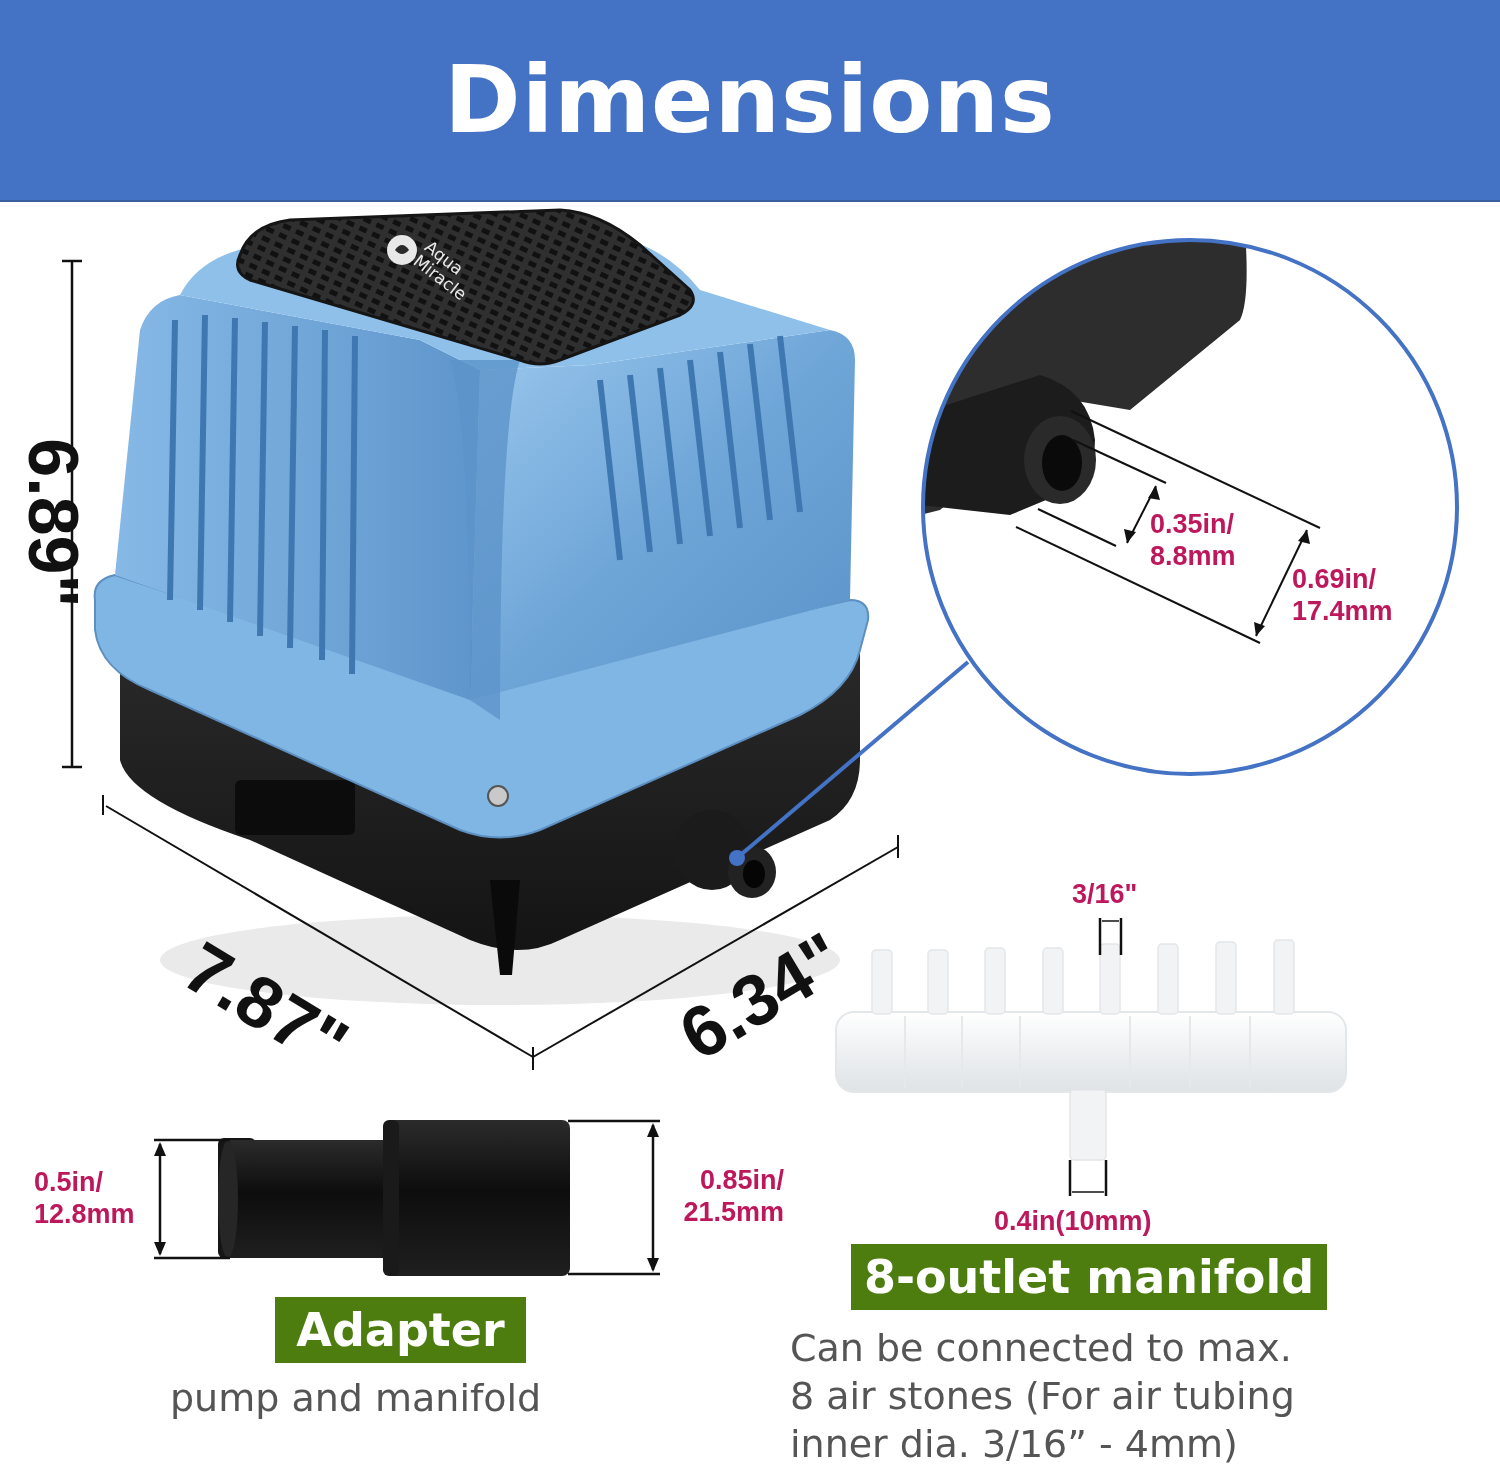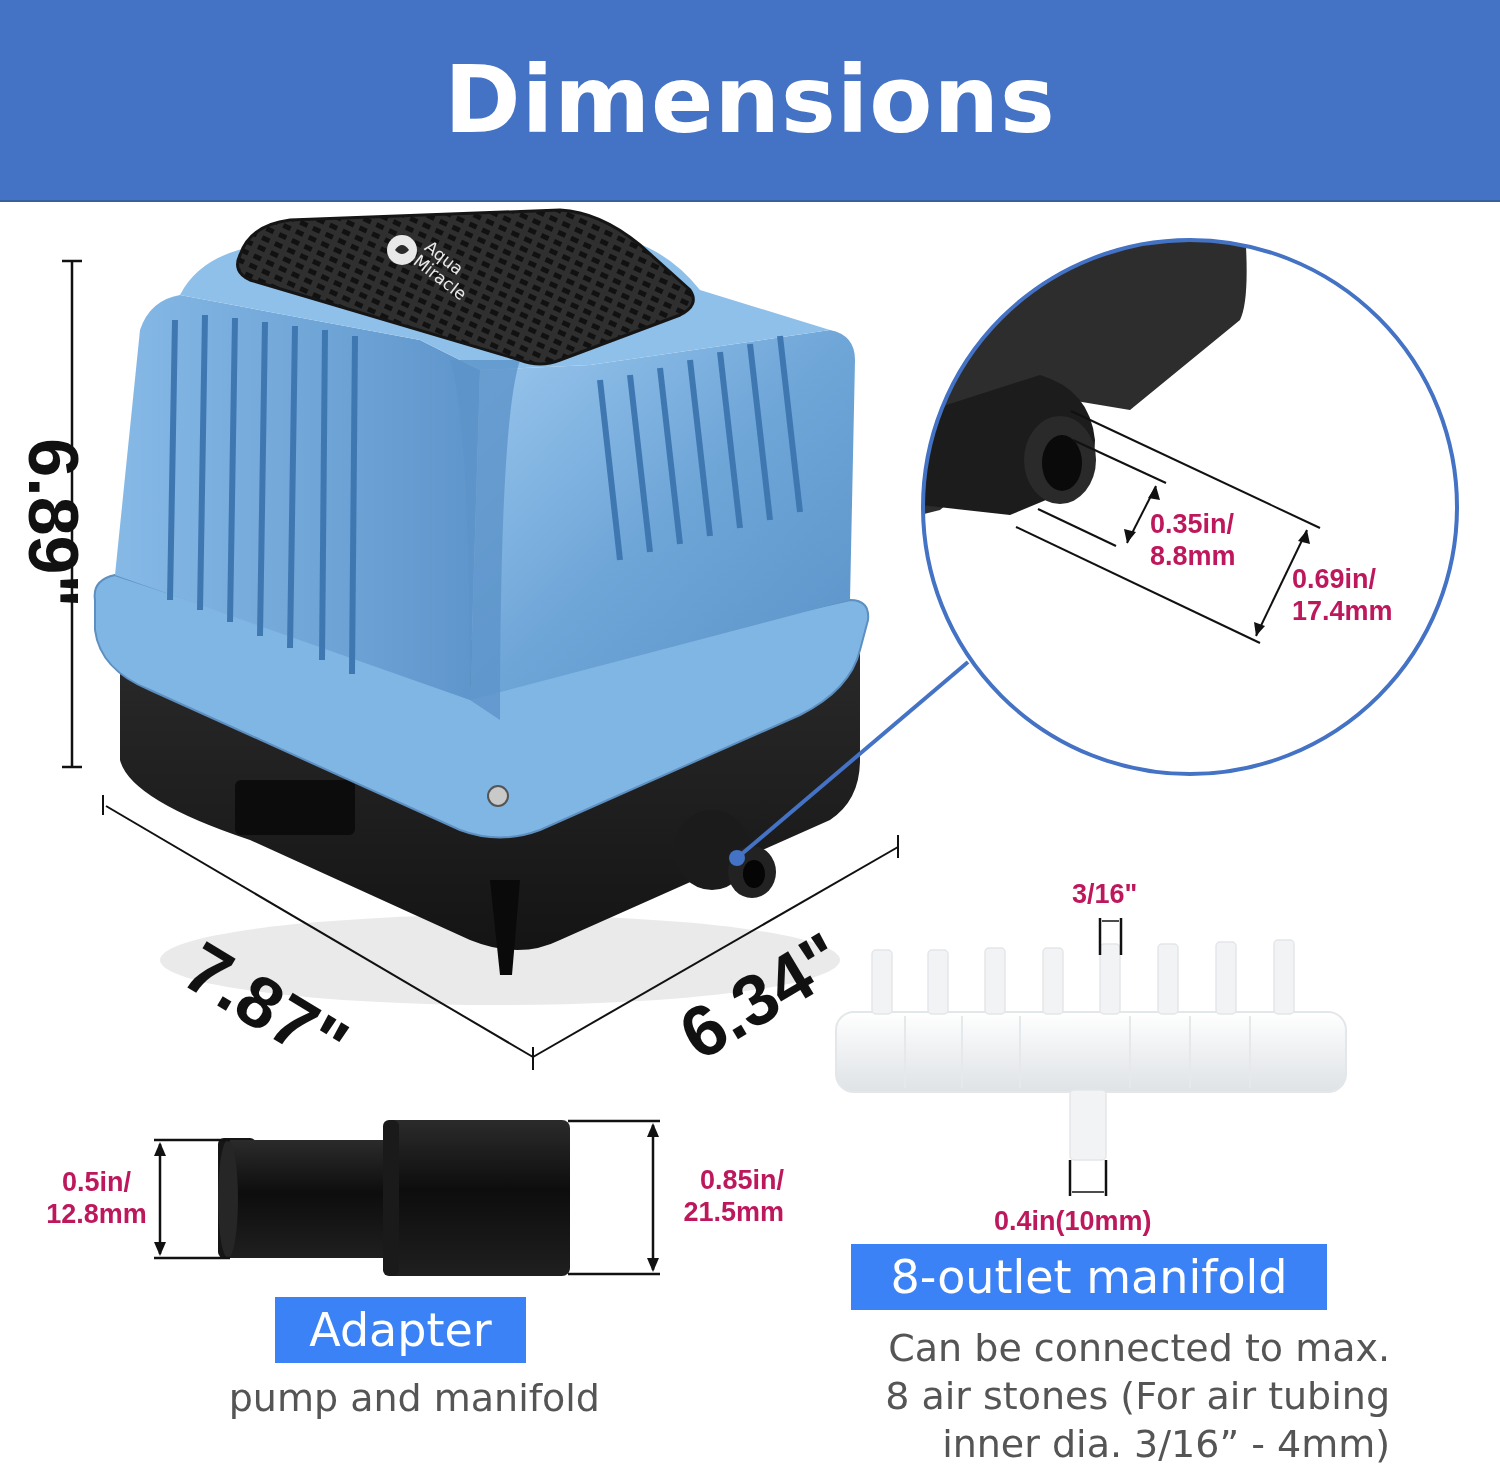"0.5in/" div.dim-small { text-align: center -> left }
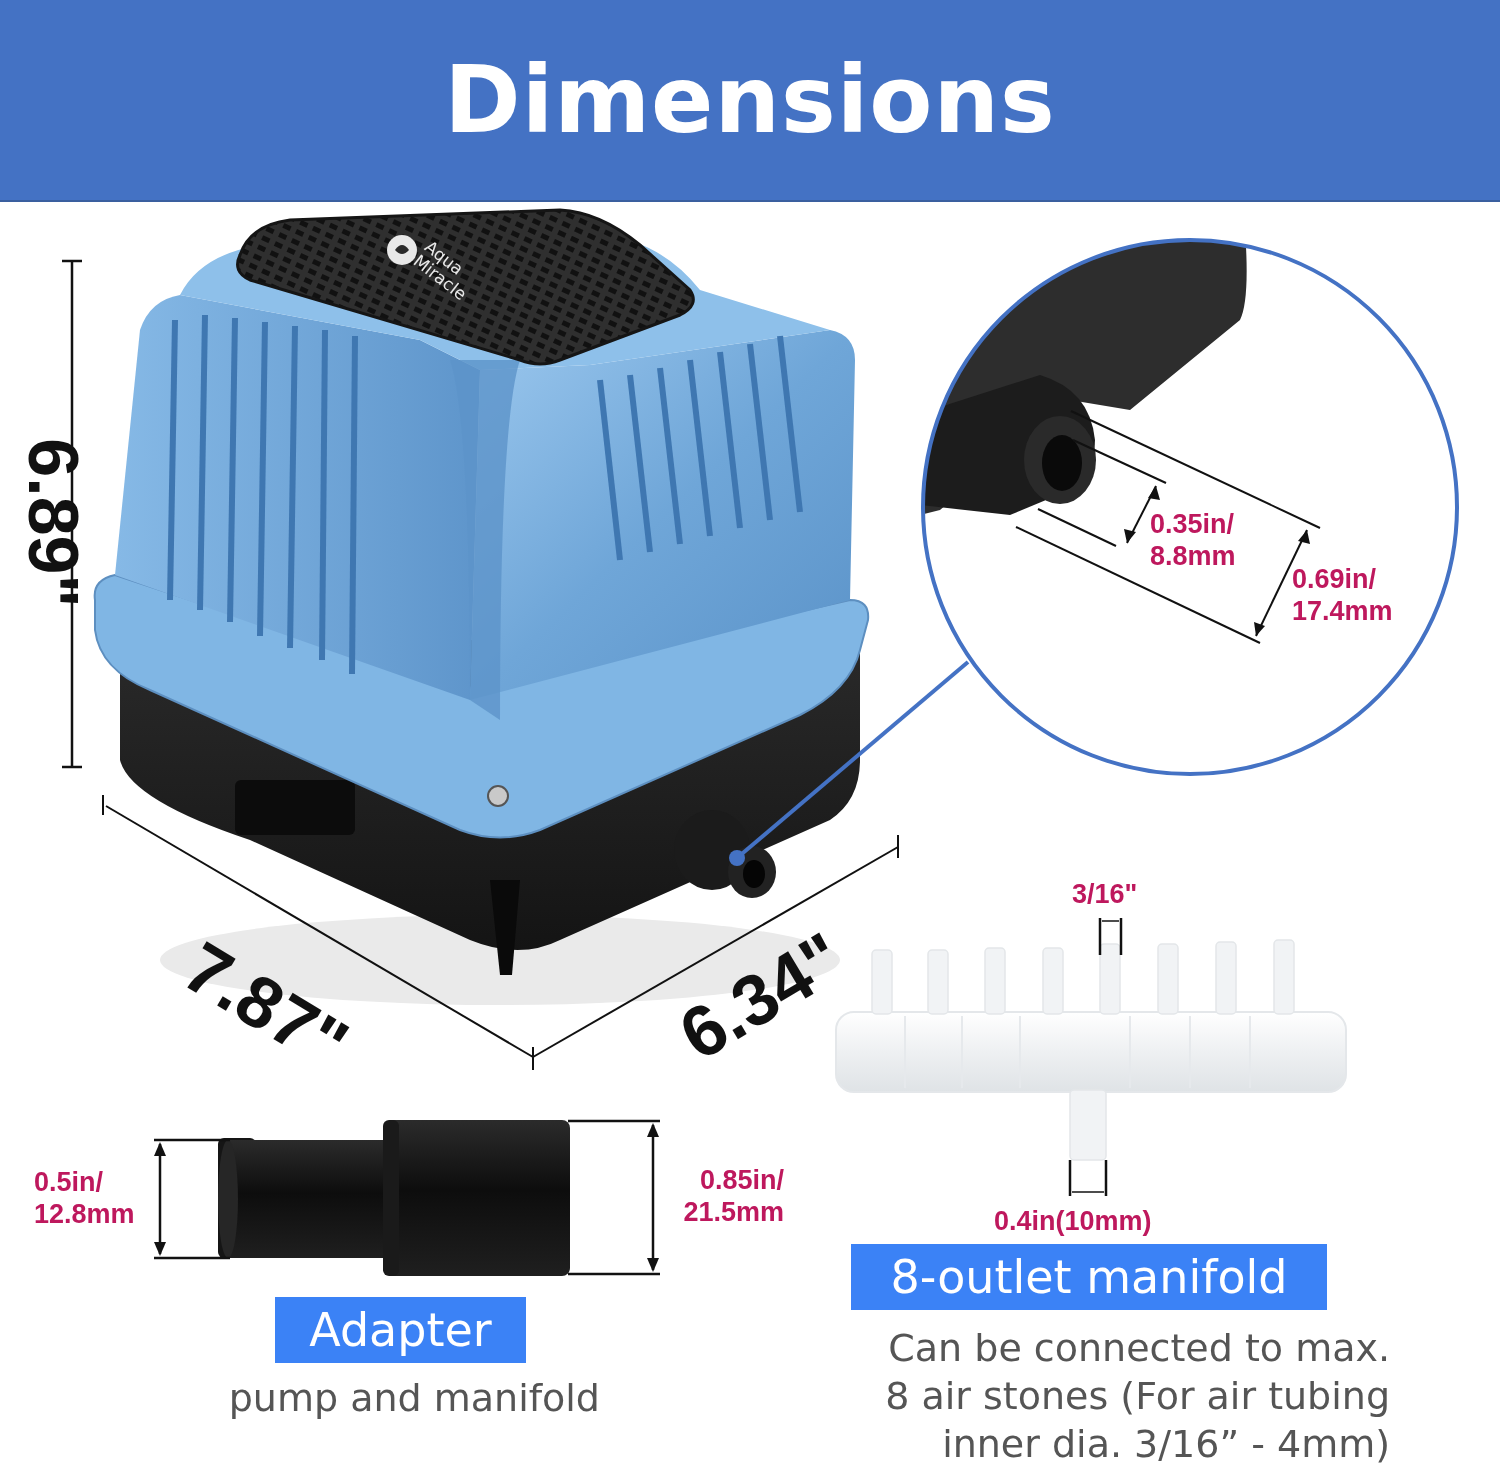"8-outlet manifold" .badge { background: #3b82f6 -> #4d7c0f; font-weight: normal -> bold }
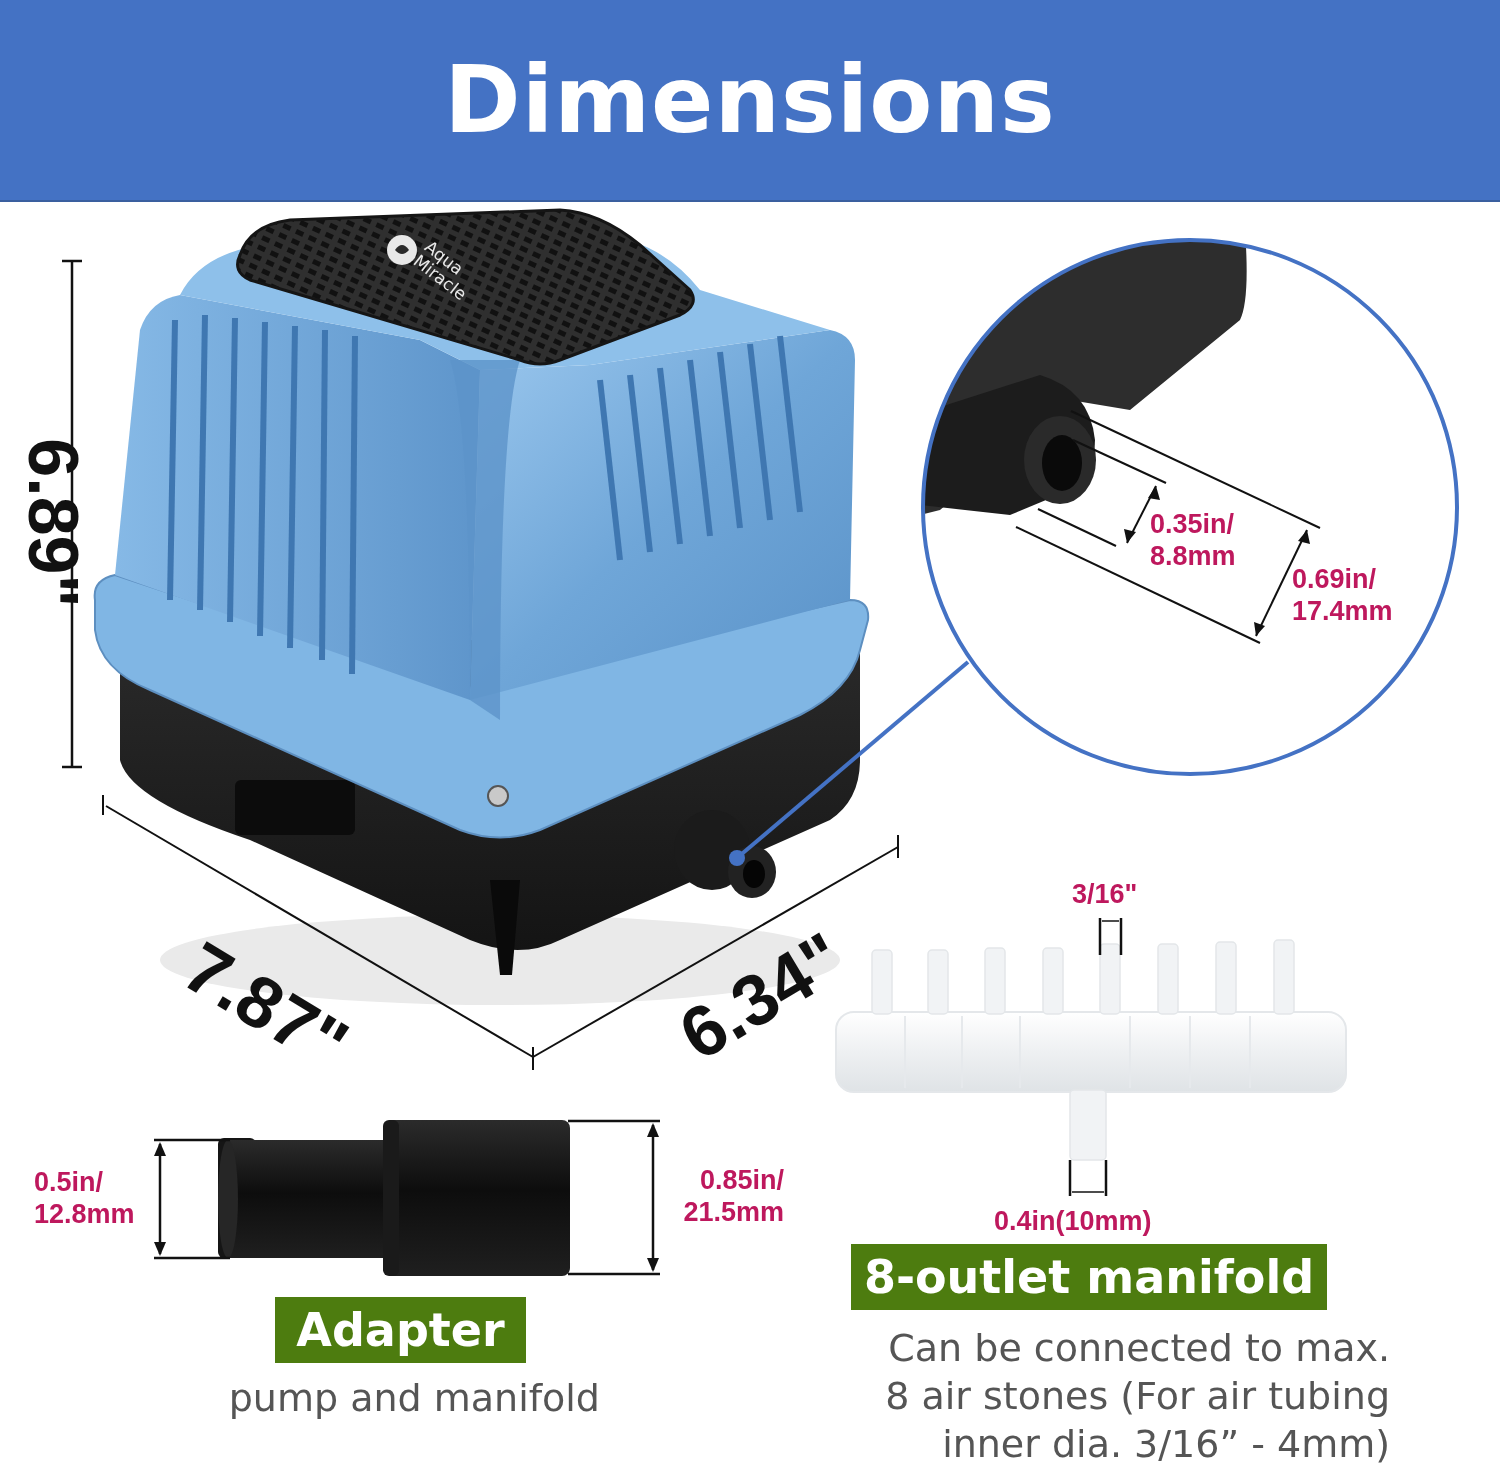"Can be connected to max." .desc { text-align: right -> left }
